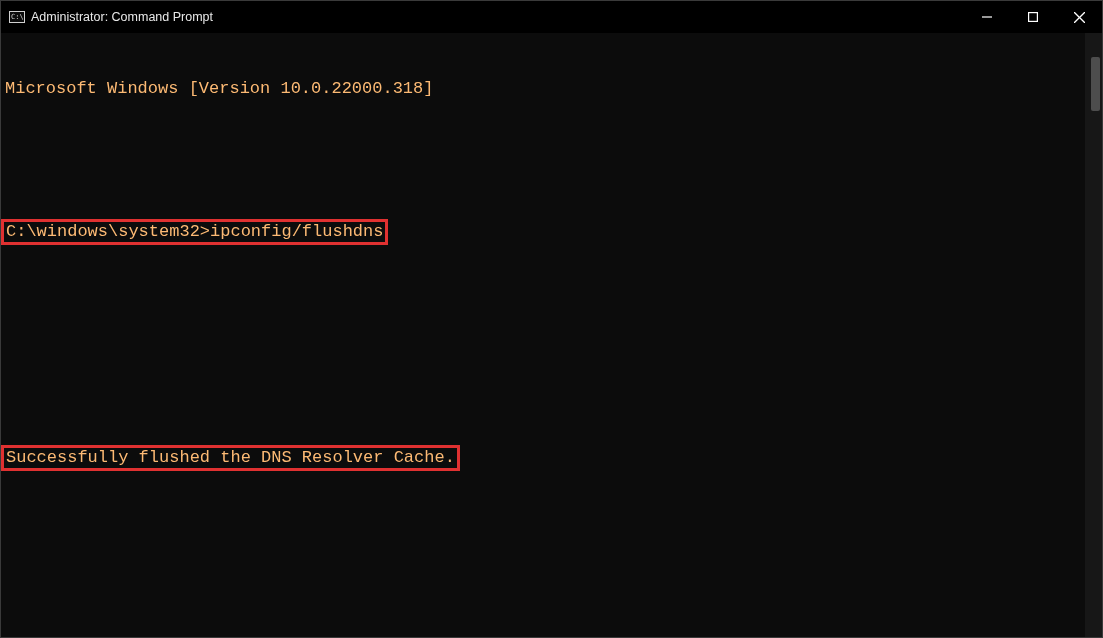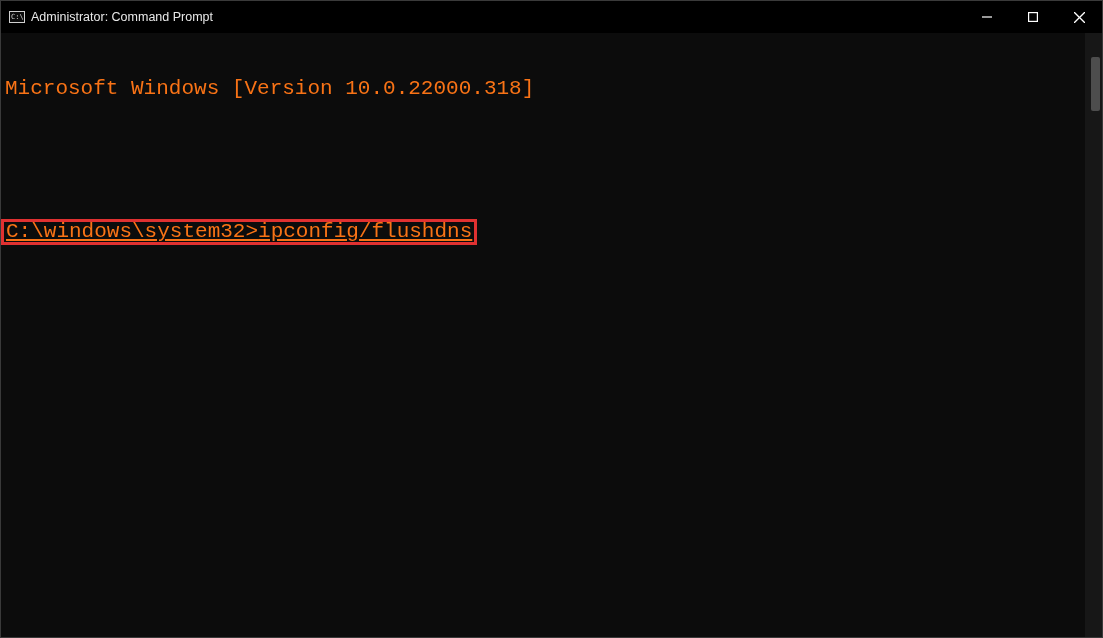"Microsoft Windows [Version" .terminal-lines { color: #f97316 -> #fdba74; font-size: 21px -> 17px }
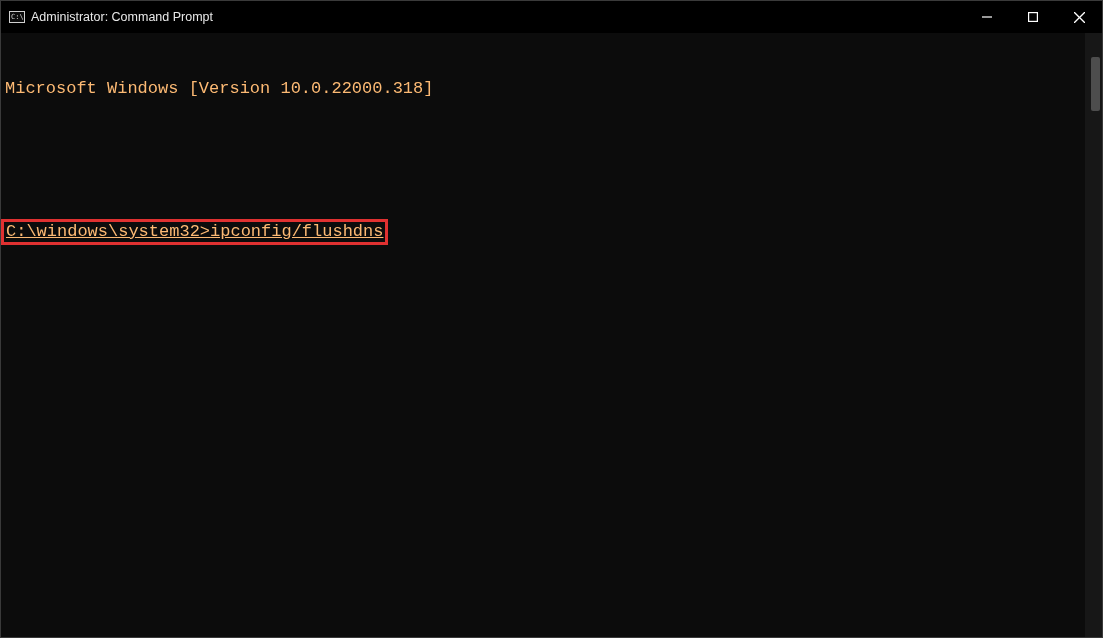"C:\windows\system32>ipconfig/flushdns" .hl { text-decoration: underline -> none }
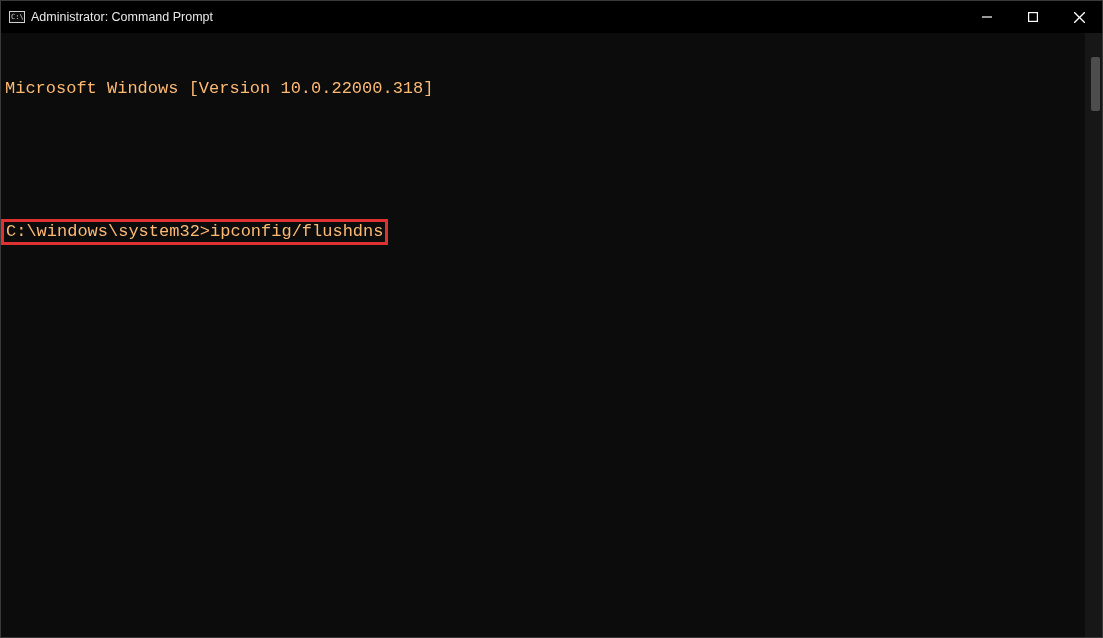"Successfully flushed the DNS Resolver" div.tline { html: none -> <div><span><span>Successfully flushed the DNS Resolver Cache.</span></span></div> }
